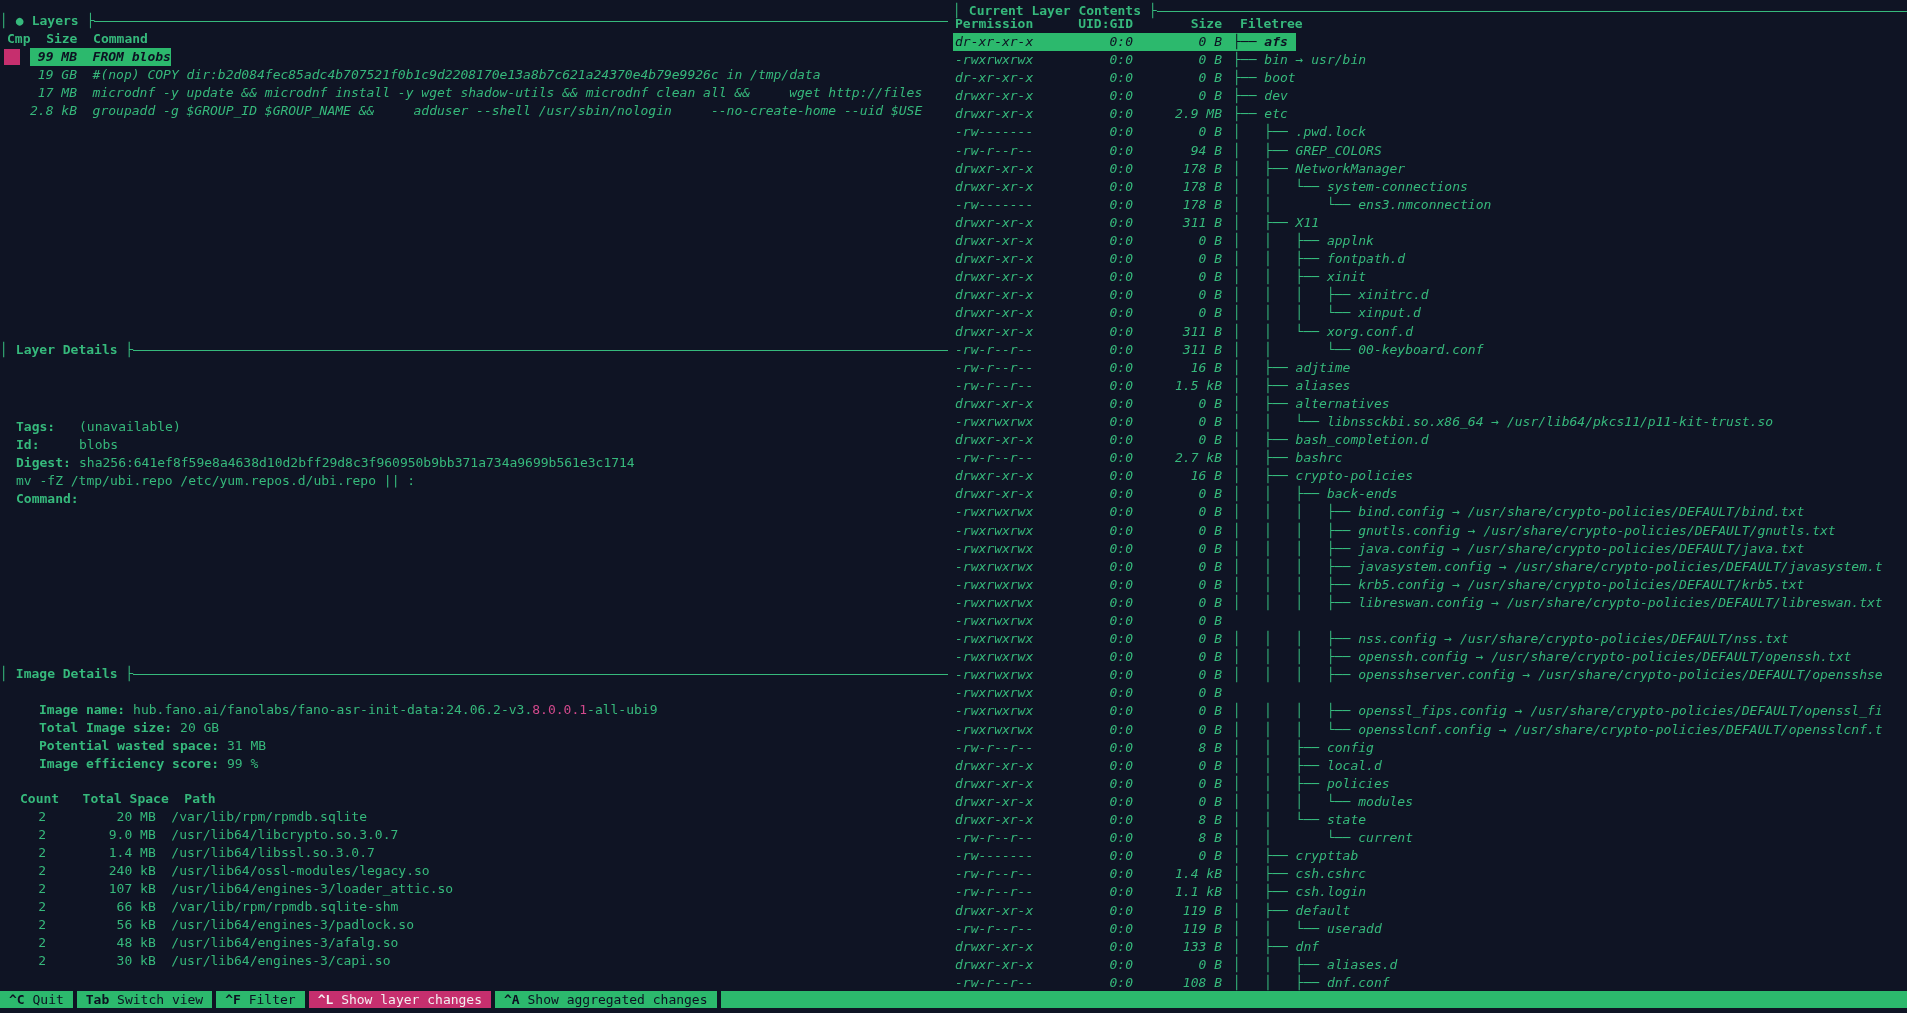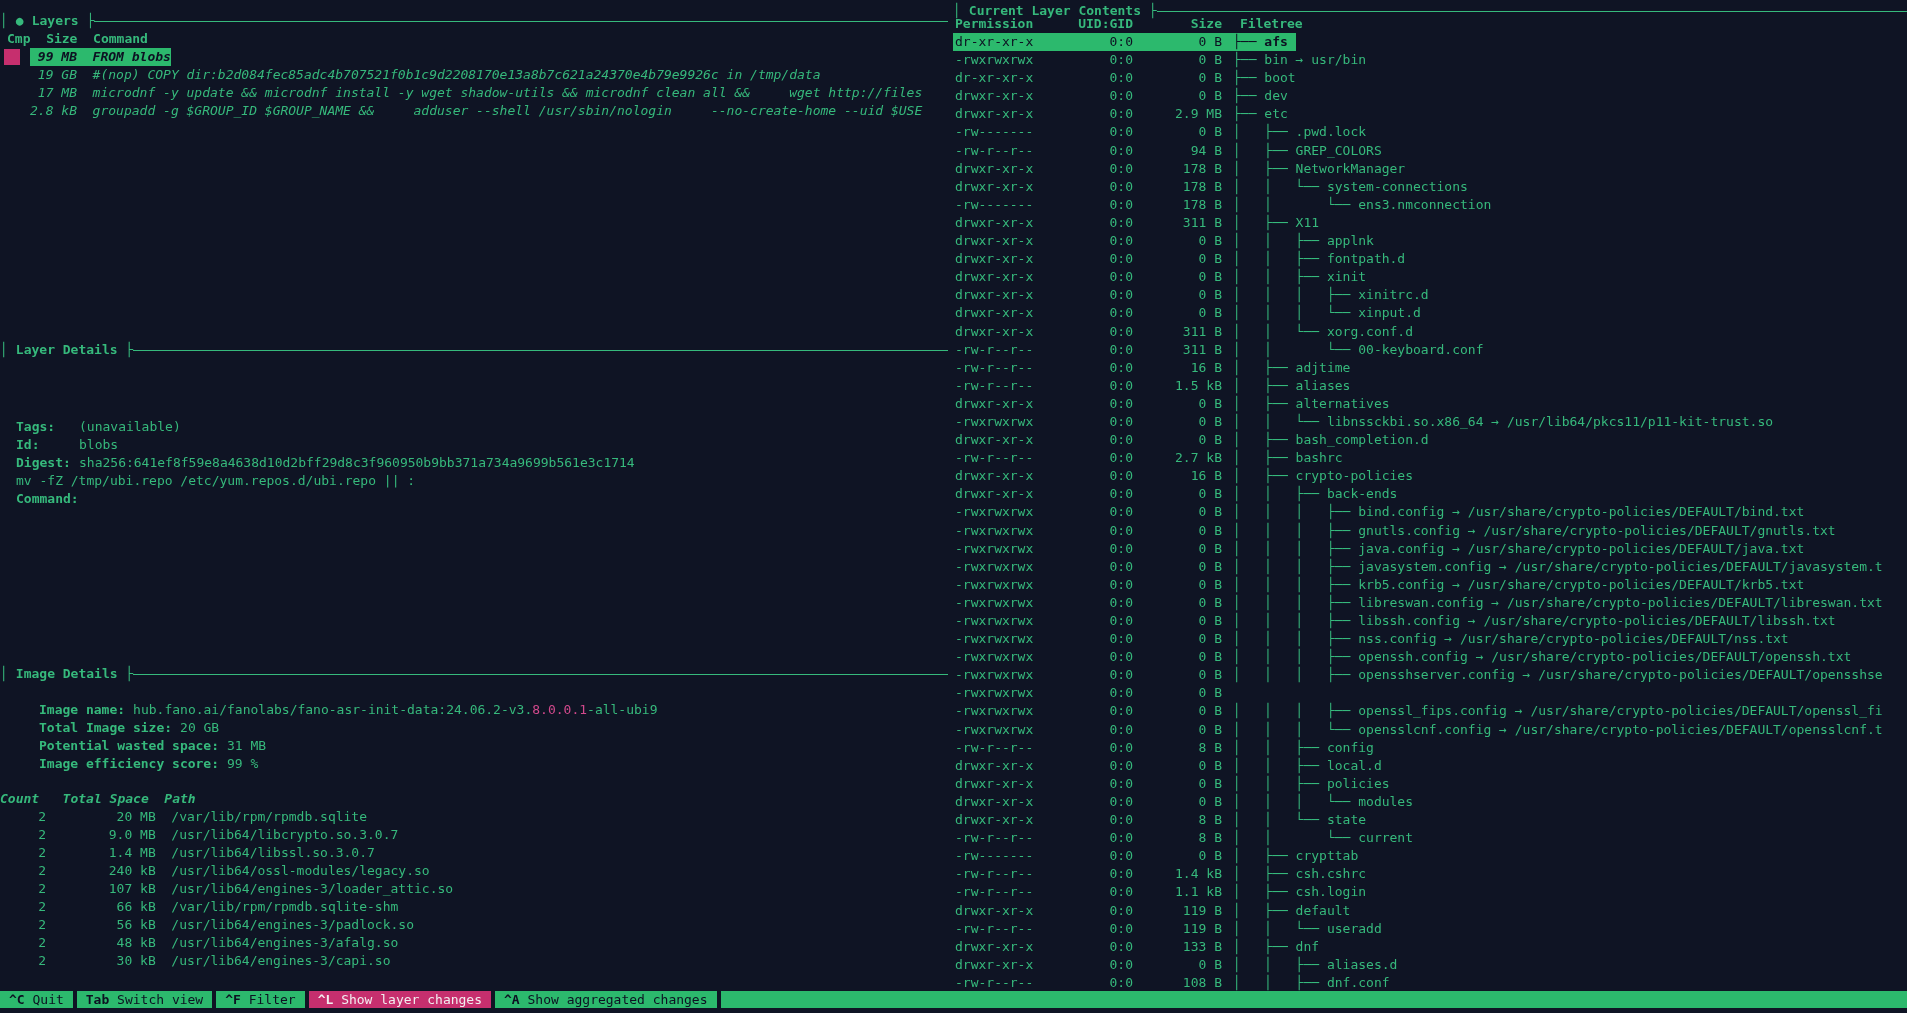"dr-xr-xr-x" #file-rows { font-style: none -> italic }
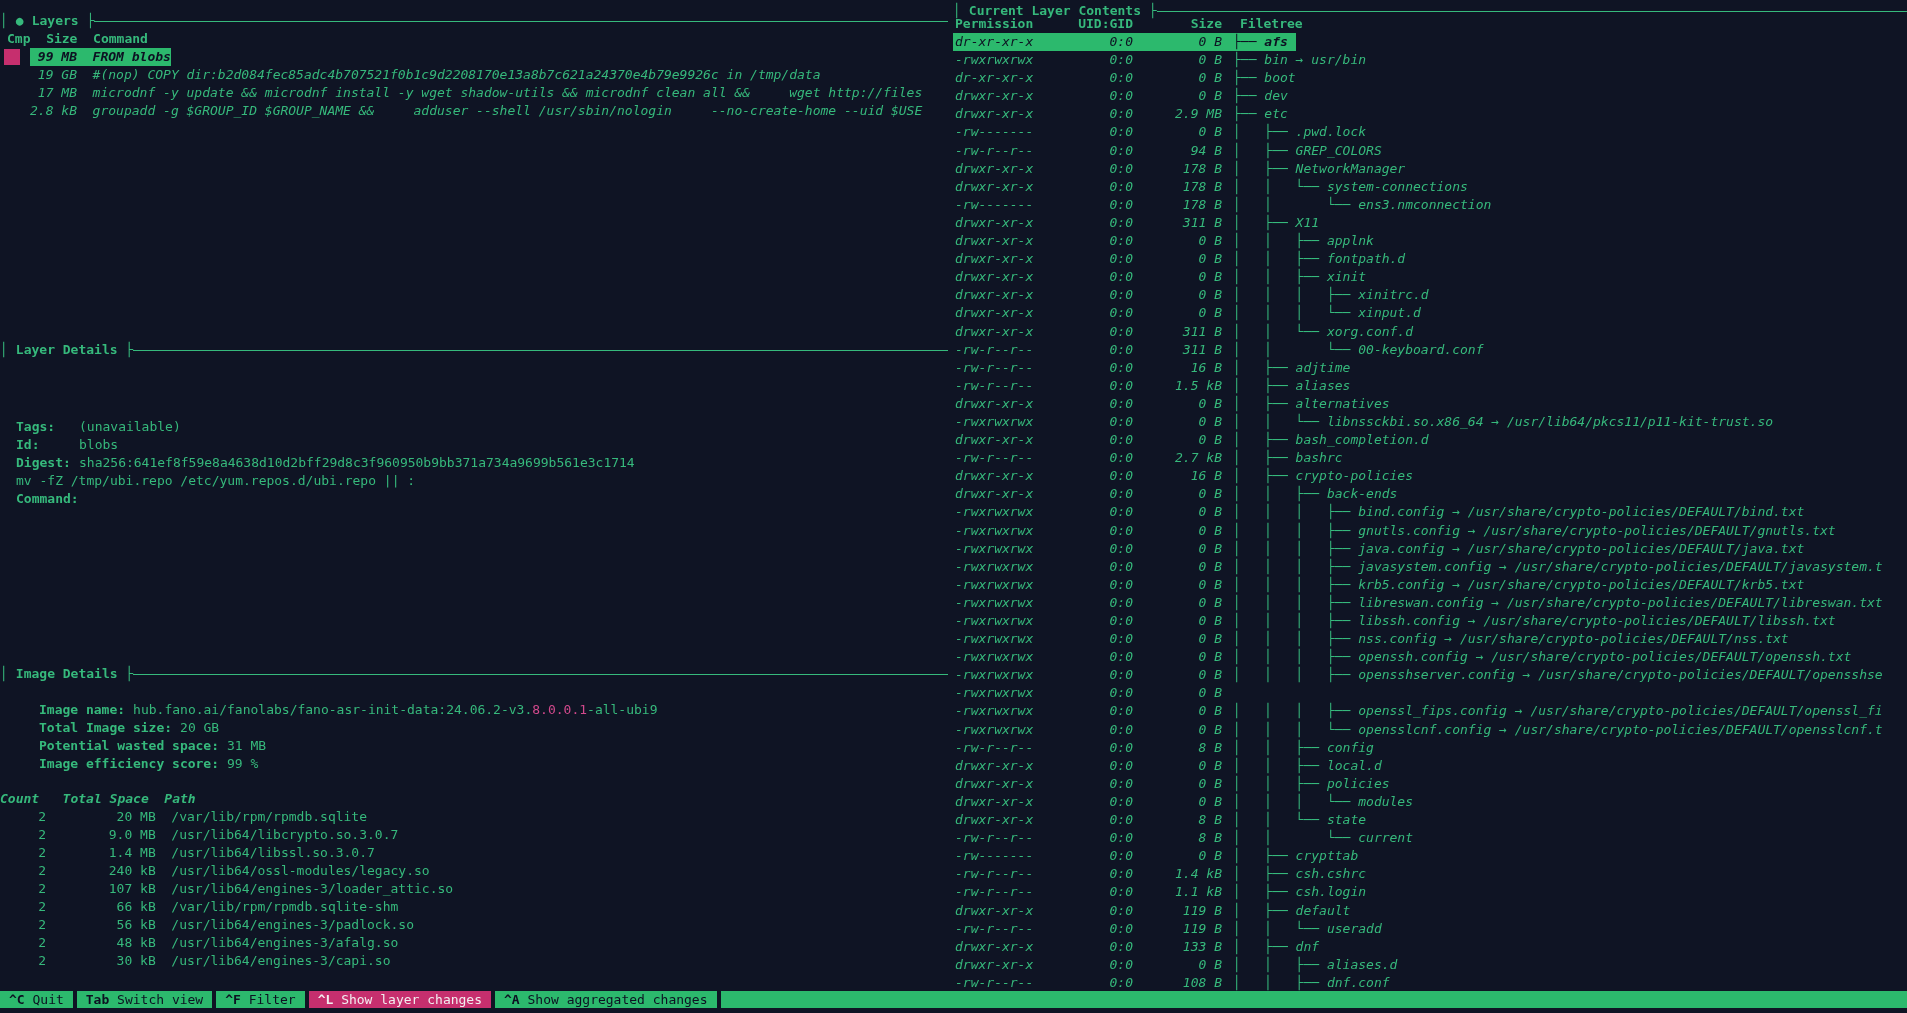"│ │ │ ├── libssh.config" span.ftree { html: <span>│ │ │ ├── libssh.config → /usr/share/crypto-policies/DEFAULT/libssh.txt</span> -> none }
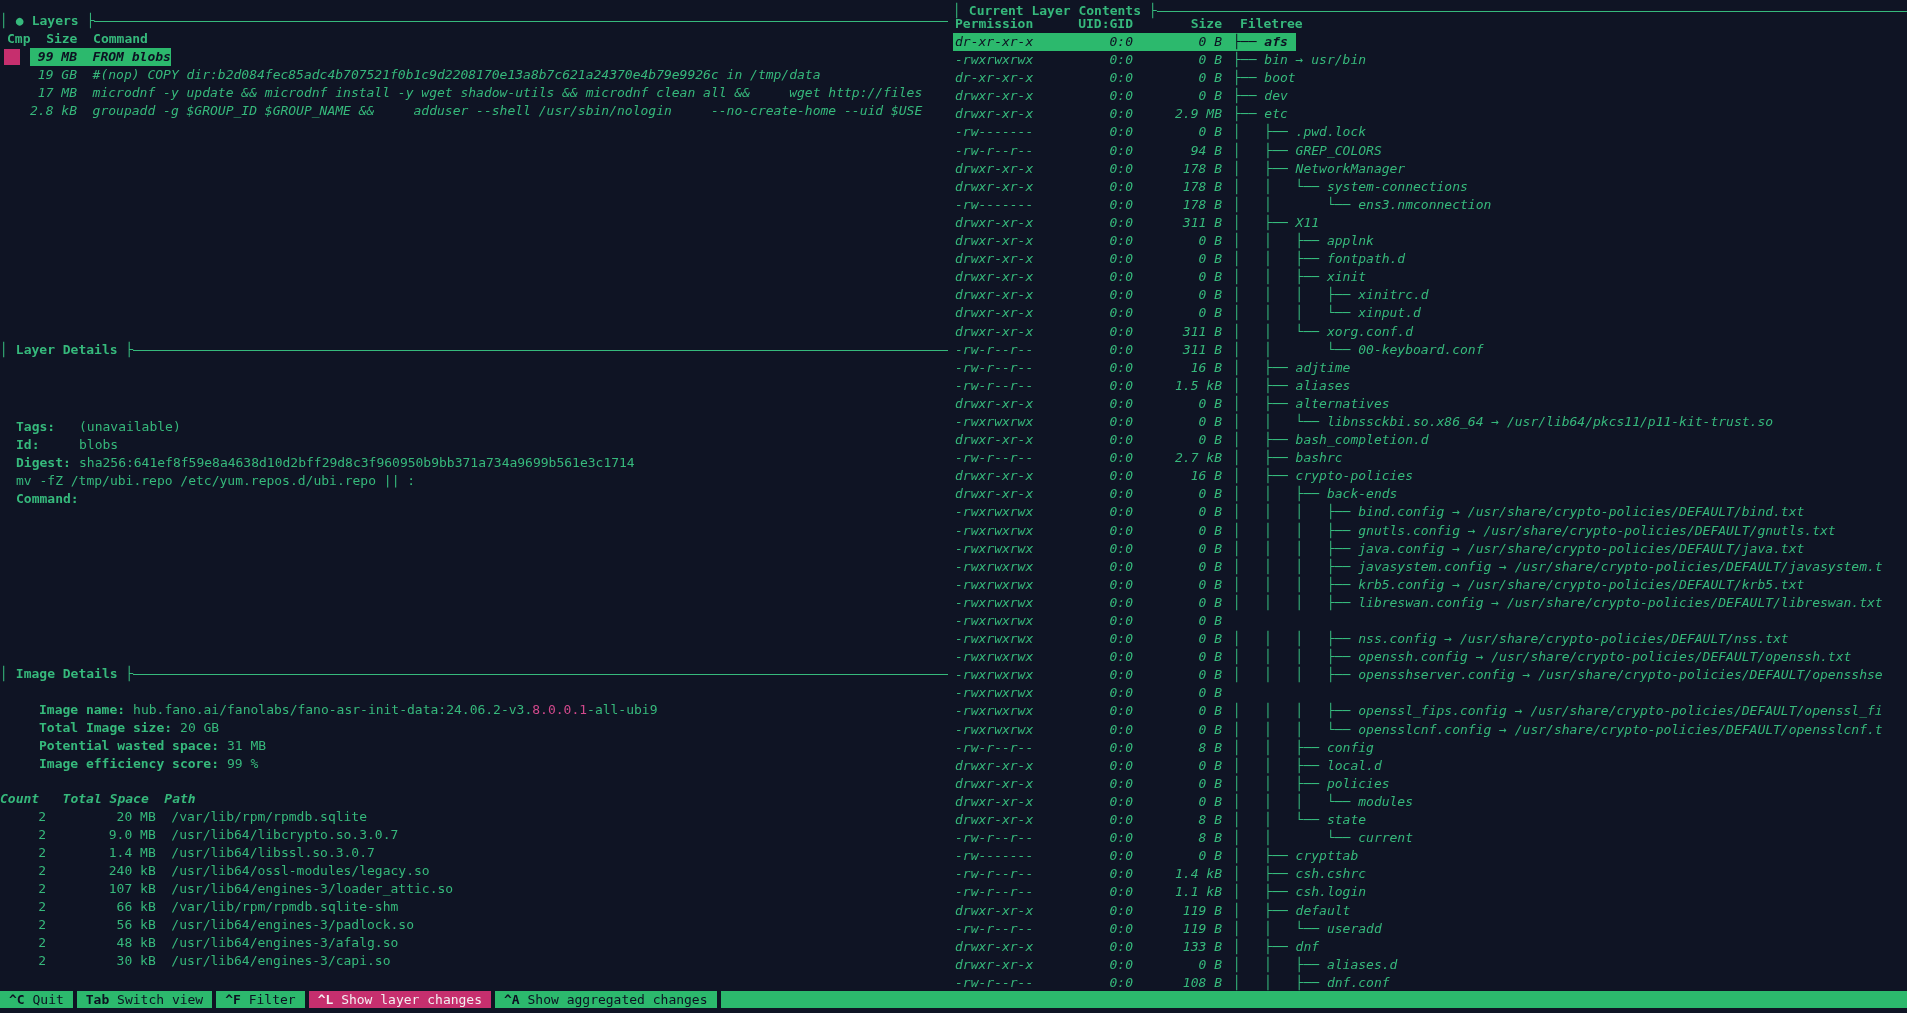"Count Total Space Path" #dup-head { font-style: italic -> none; left: 0 -> 20px }
